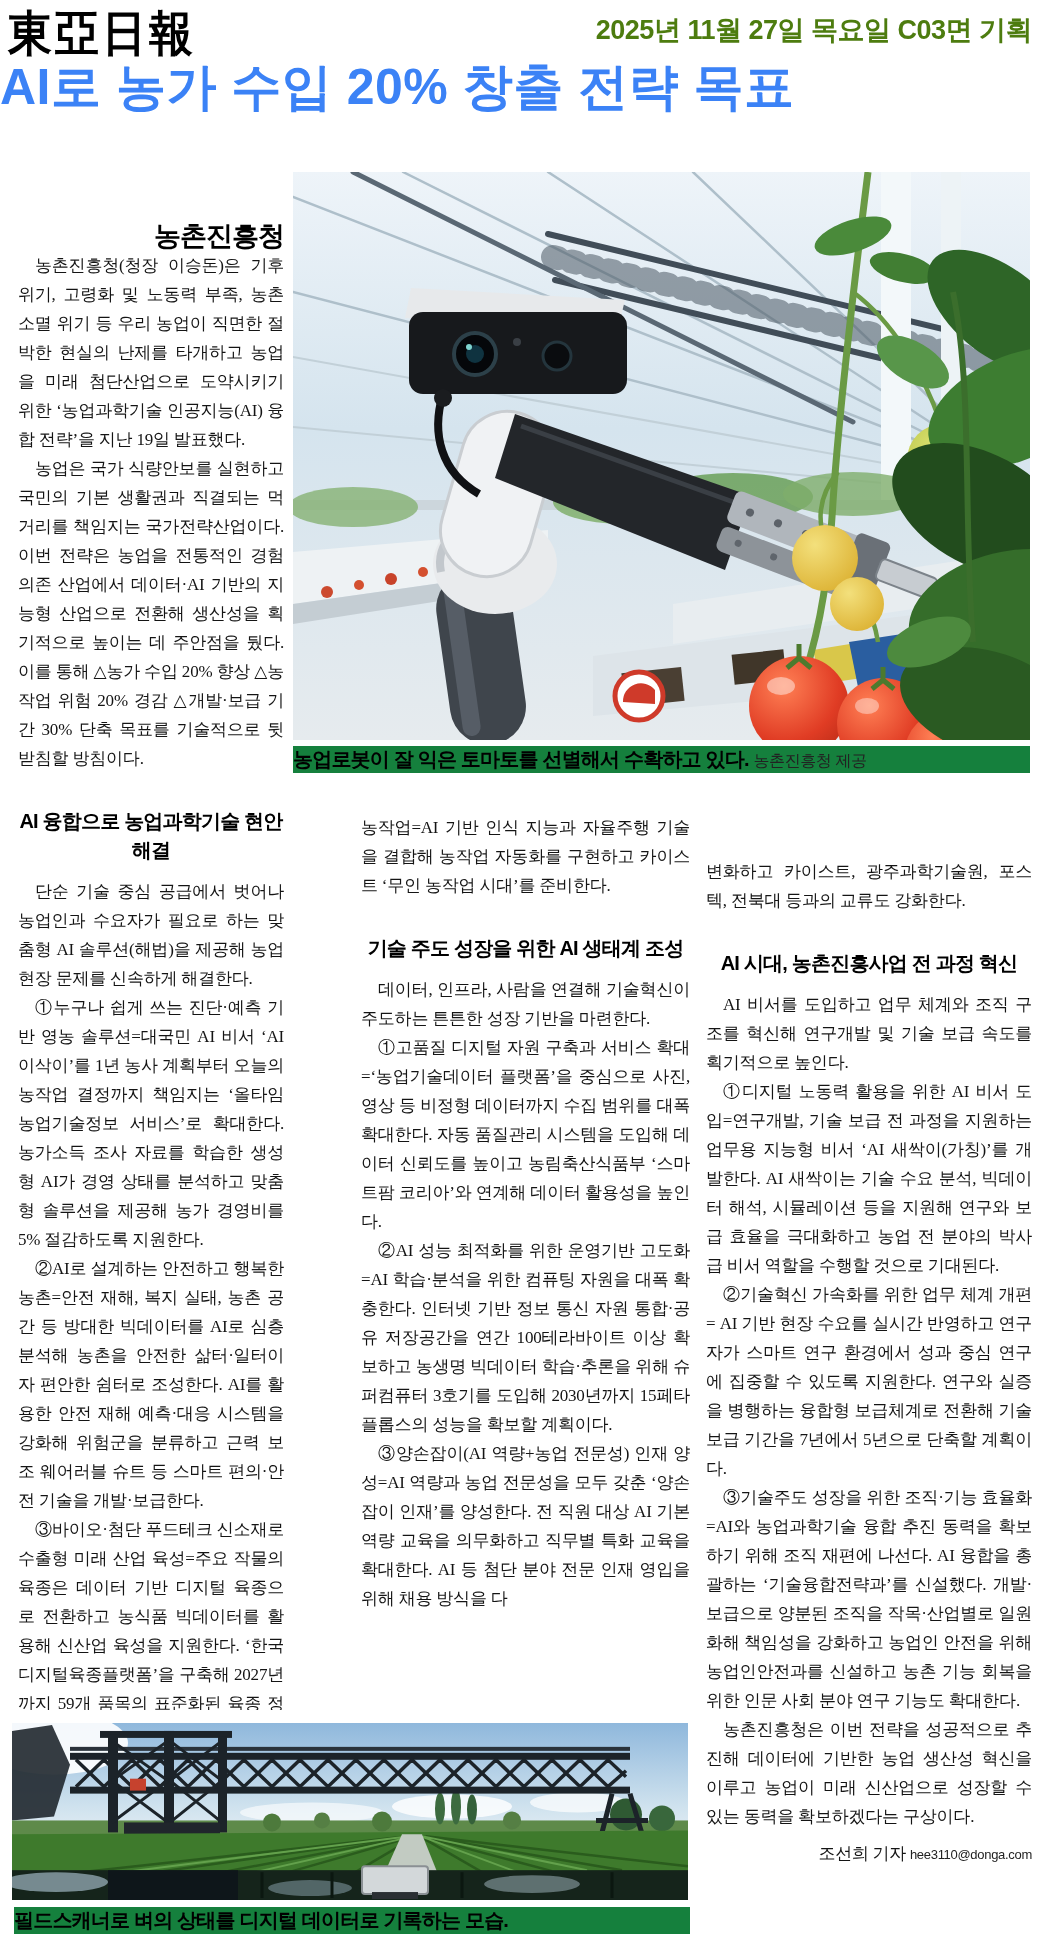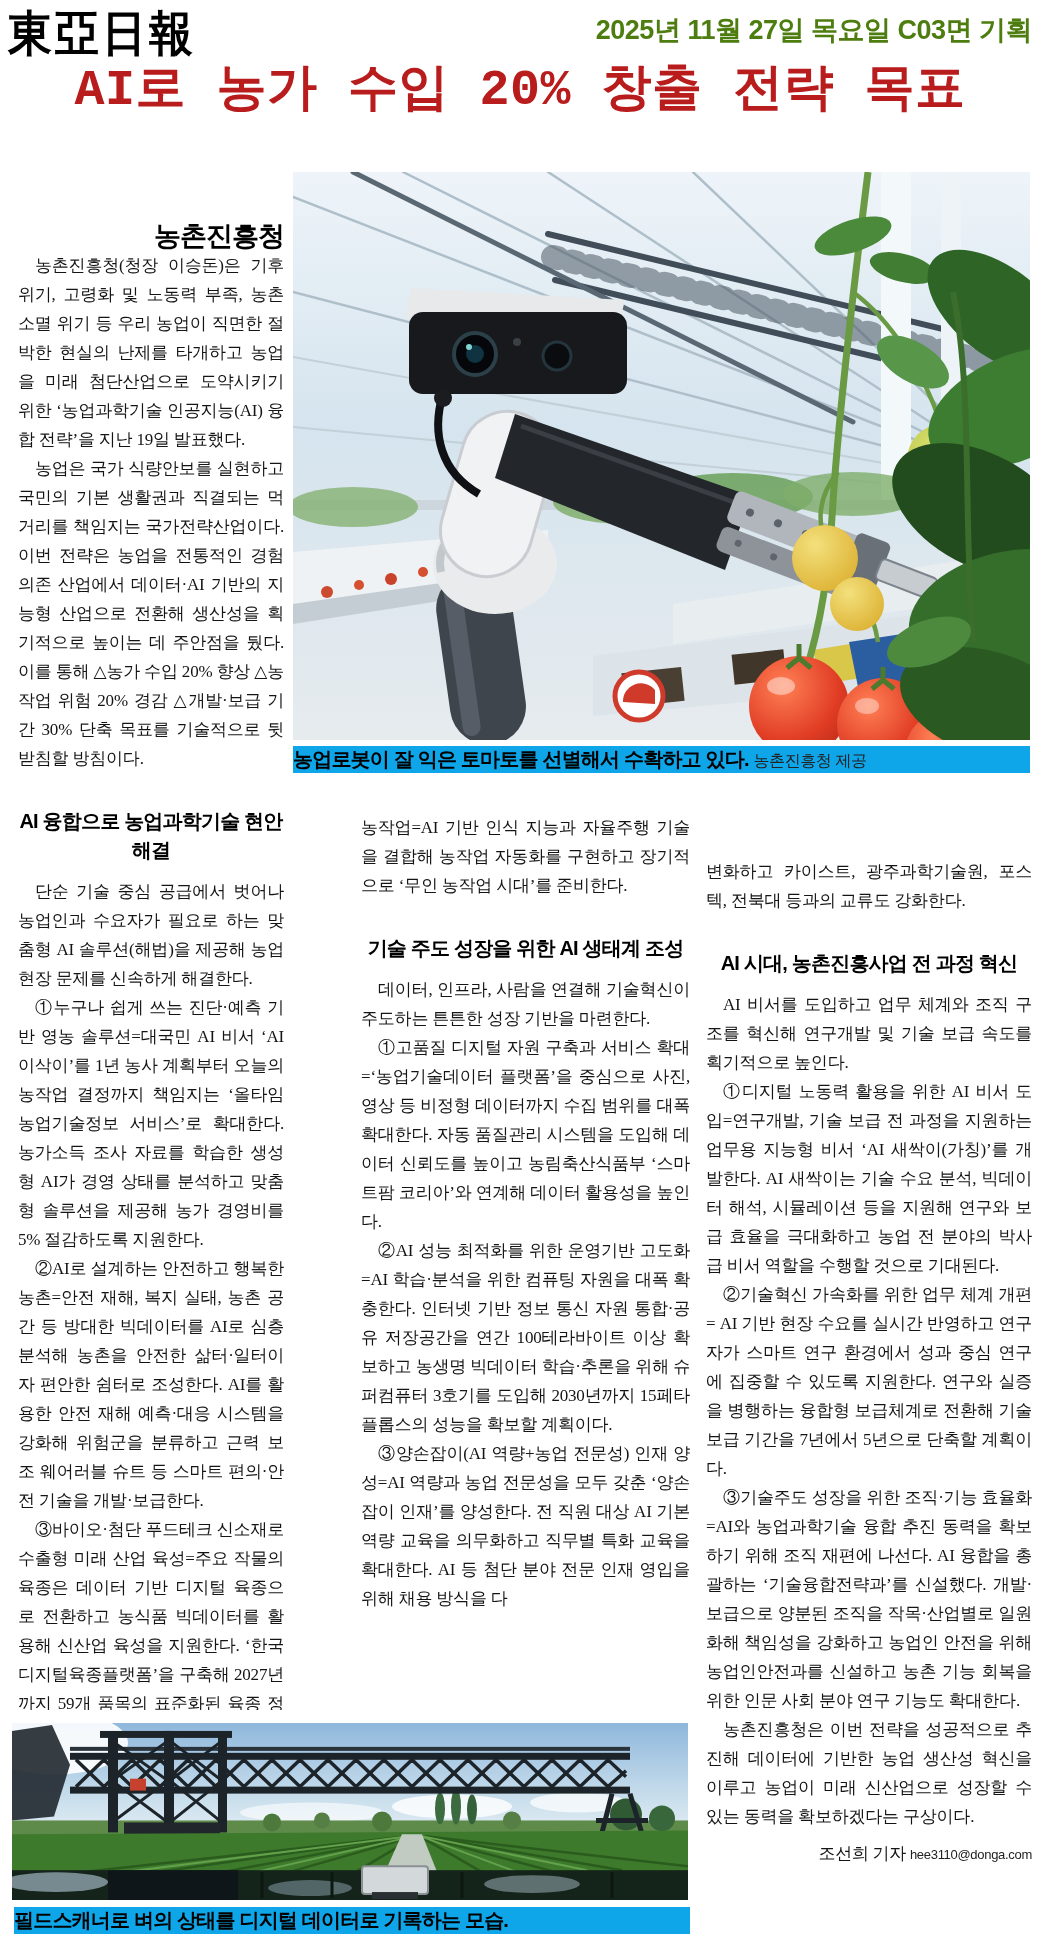"AI로 농가 수입 20% 창출" .headline { color: #b91c1c -> #3b82f6; font-family: Liberation Mono, monospace -> Liberation Sans, sans-serif; text-align: center -> none }
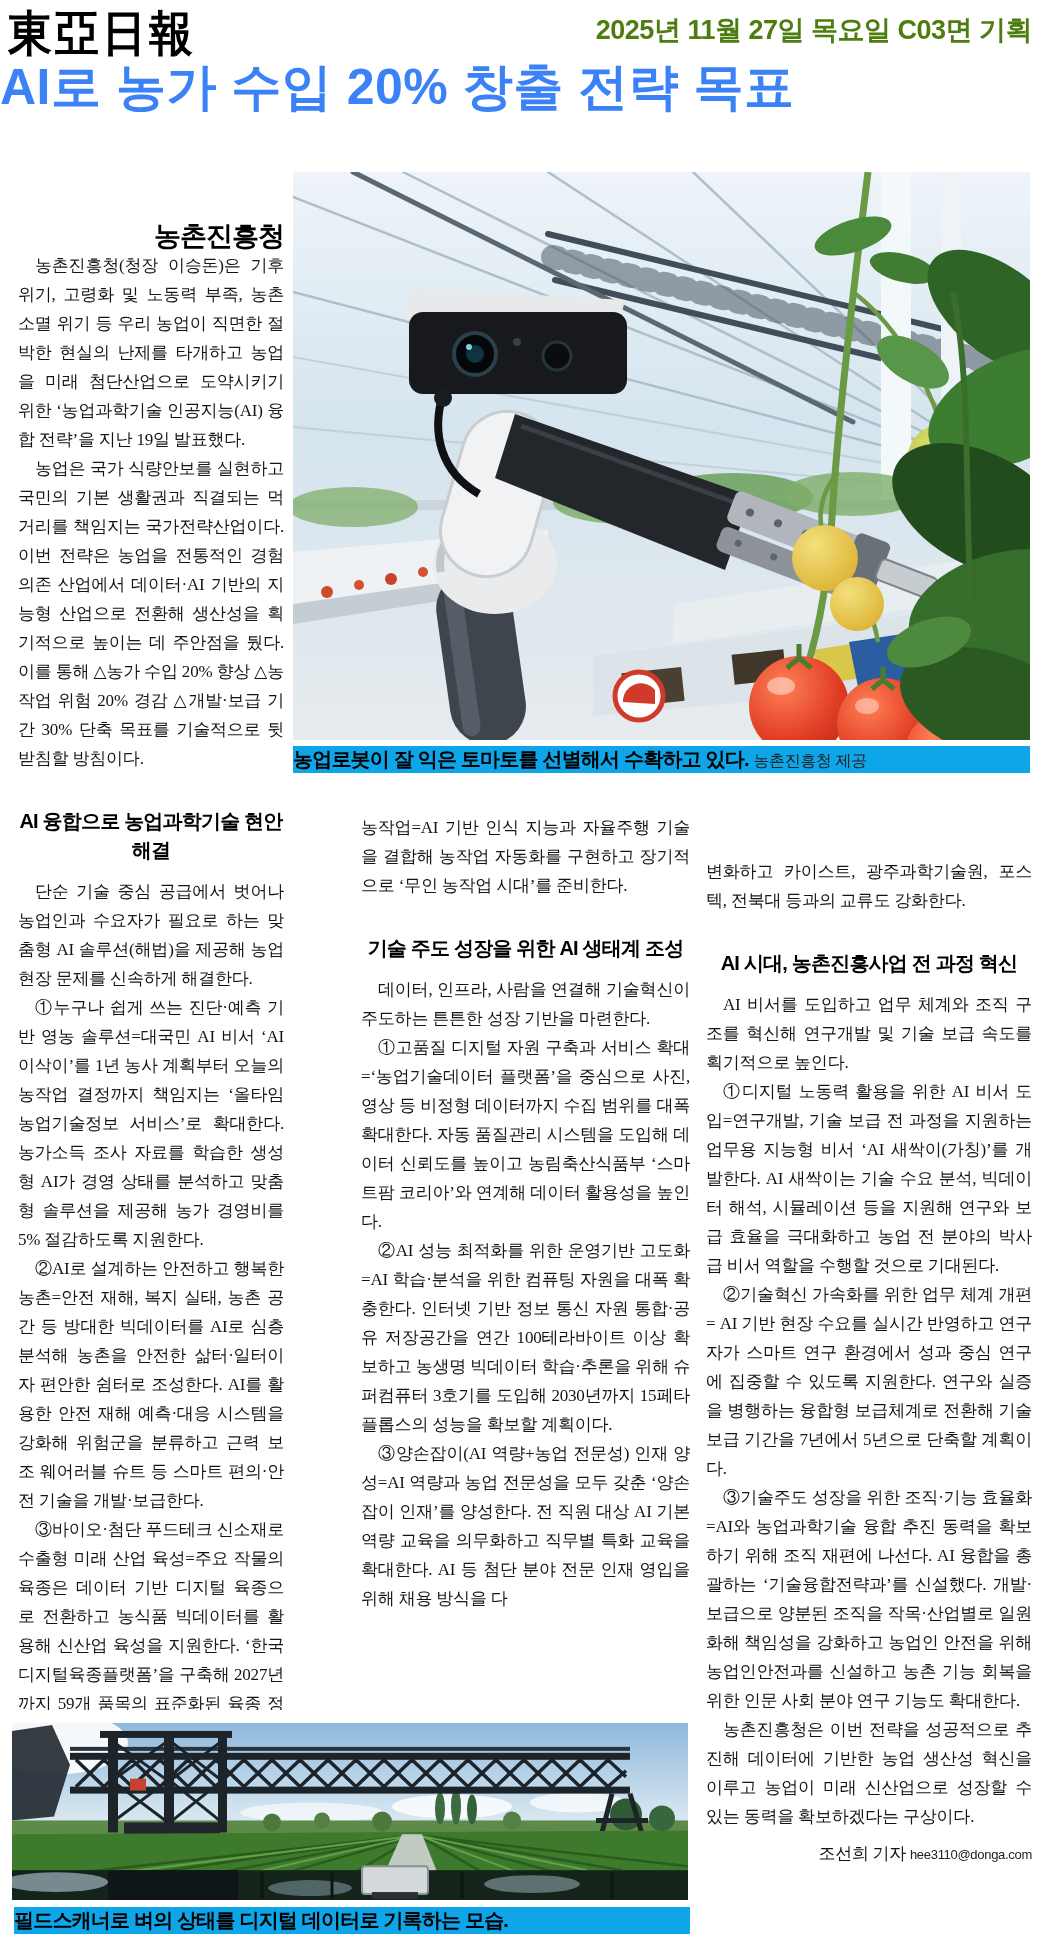"농업로봇이 잘 익은 토마토를 선별해서" .caption { background: #0ea5e9 -> #15803d }
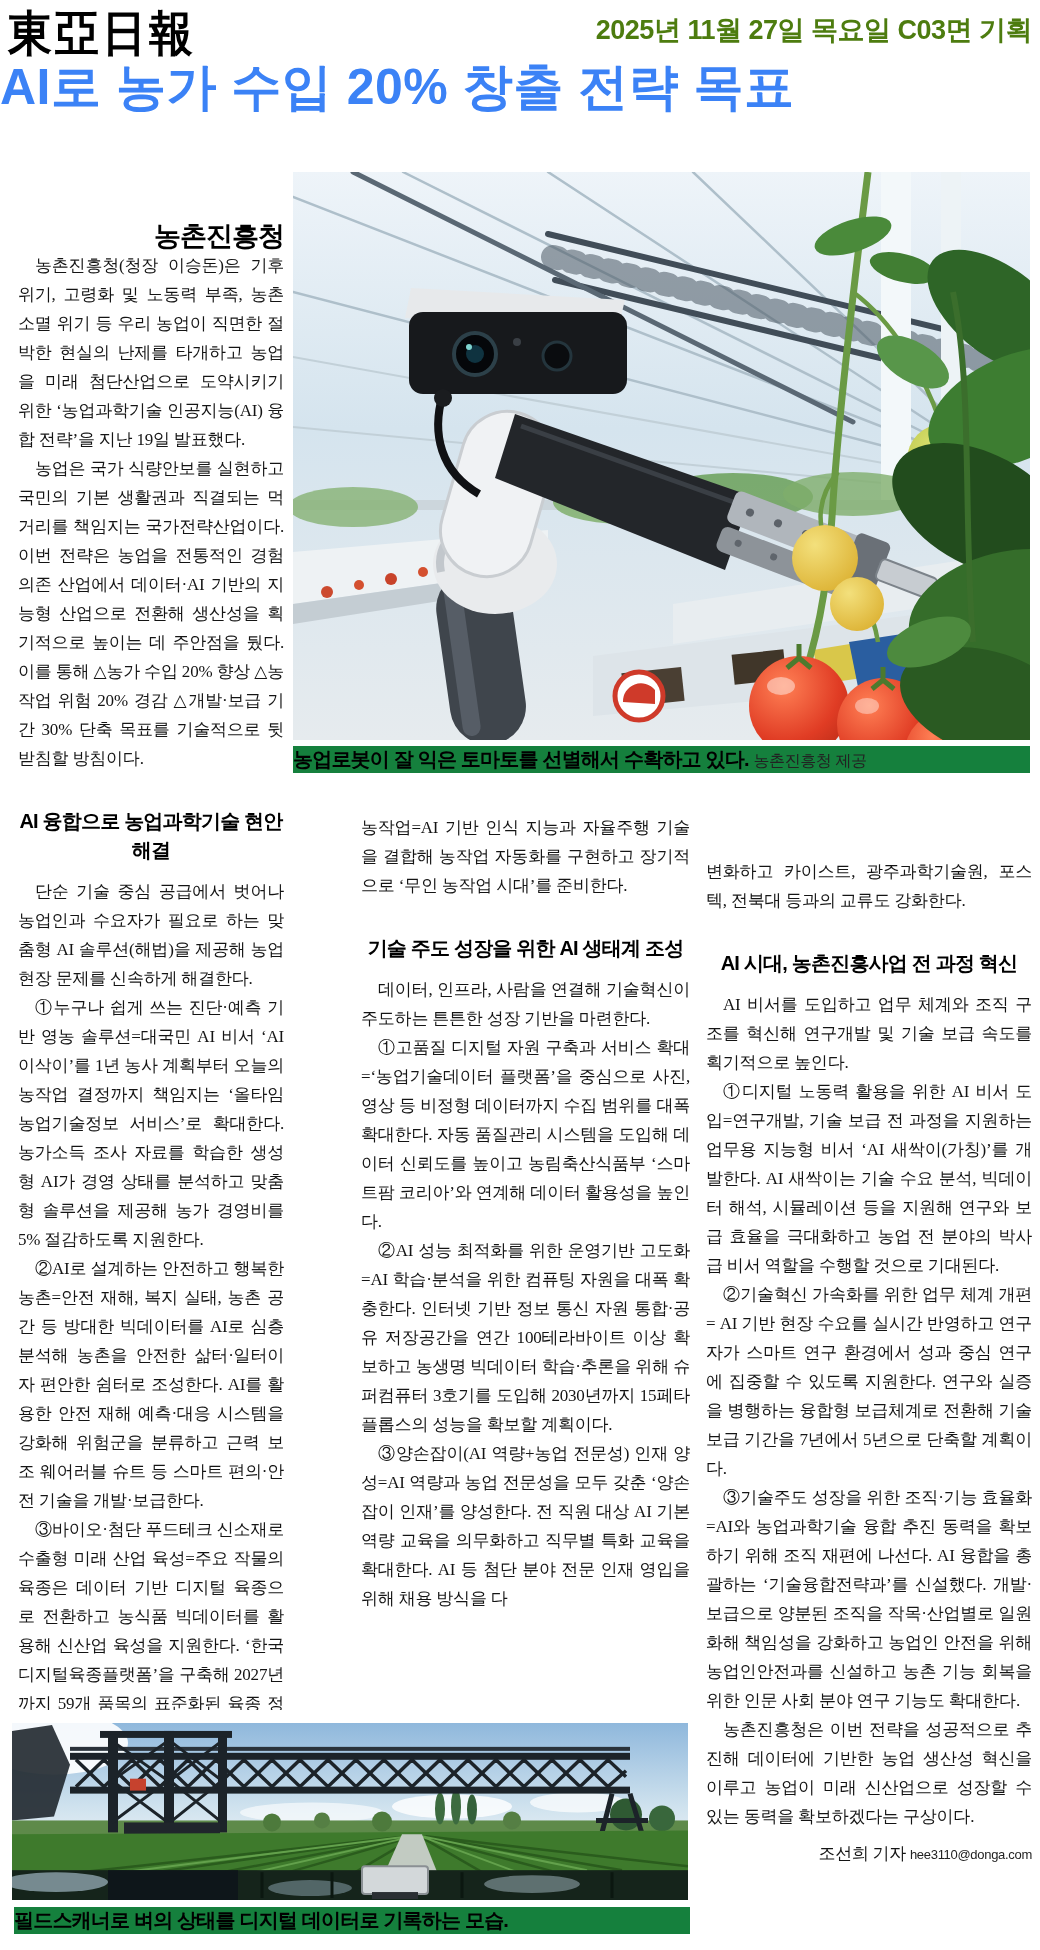"농작업=AI 기반 인식 지능과 자율주행" p { text: 장기적으로 -> 카이스트 }
